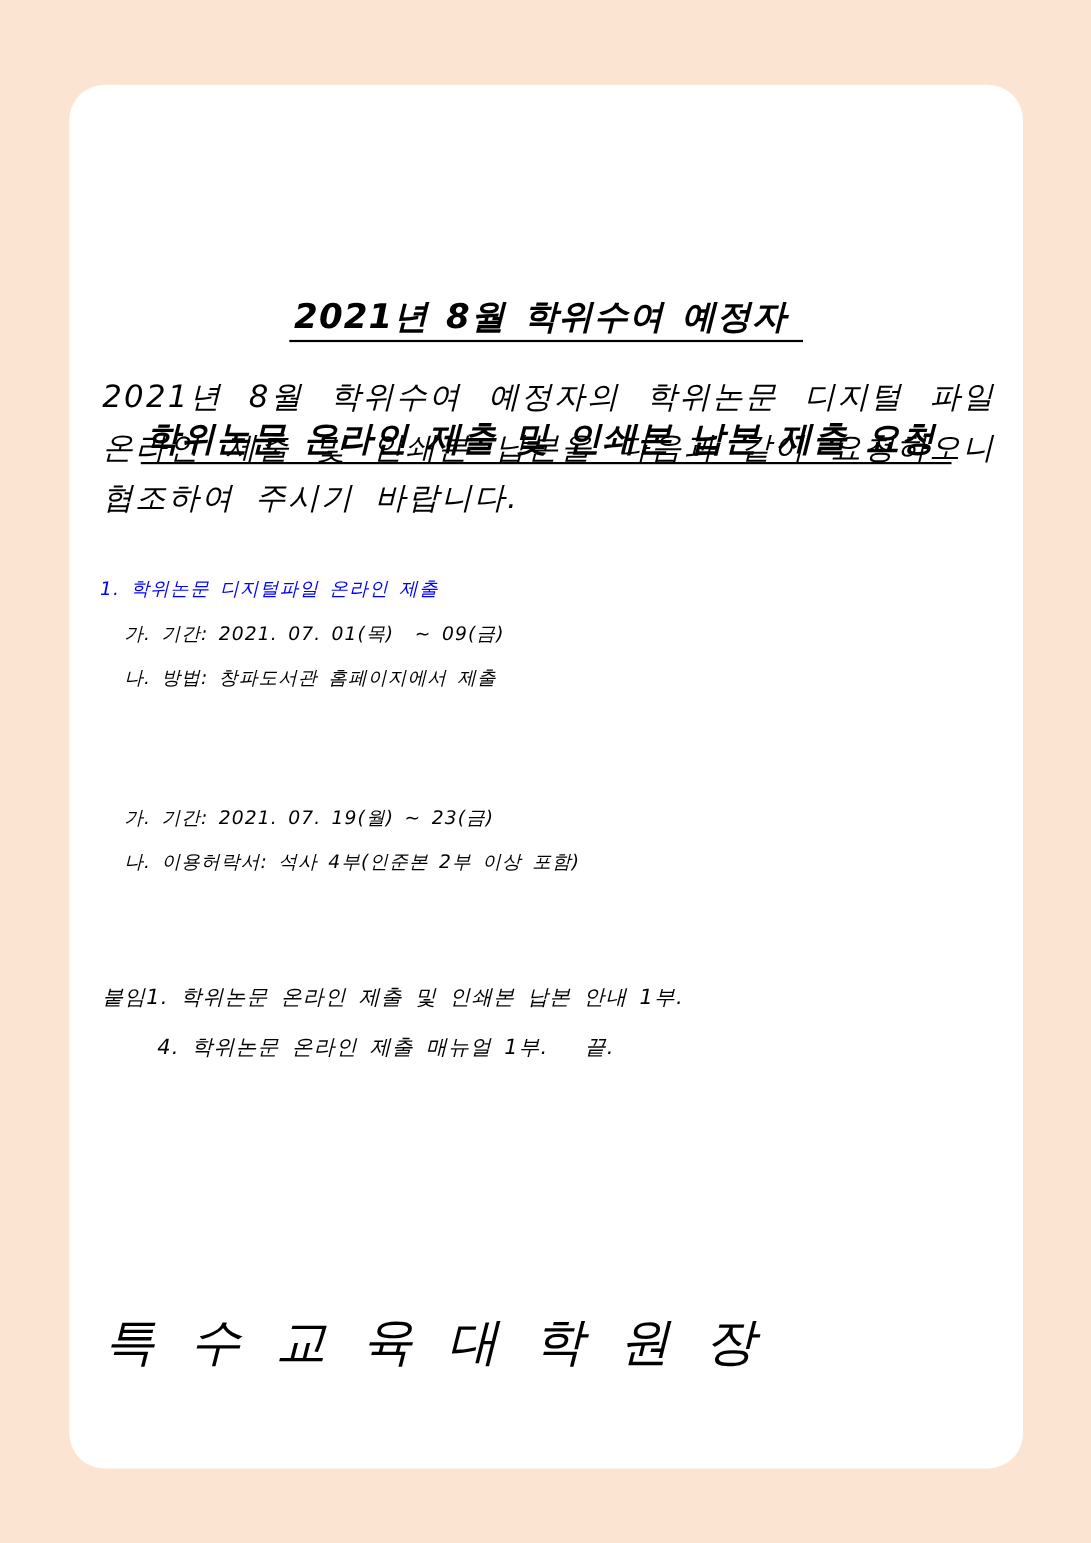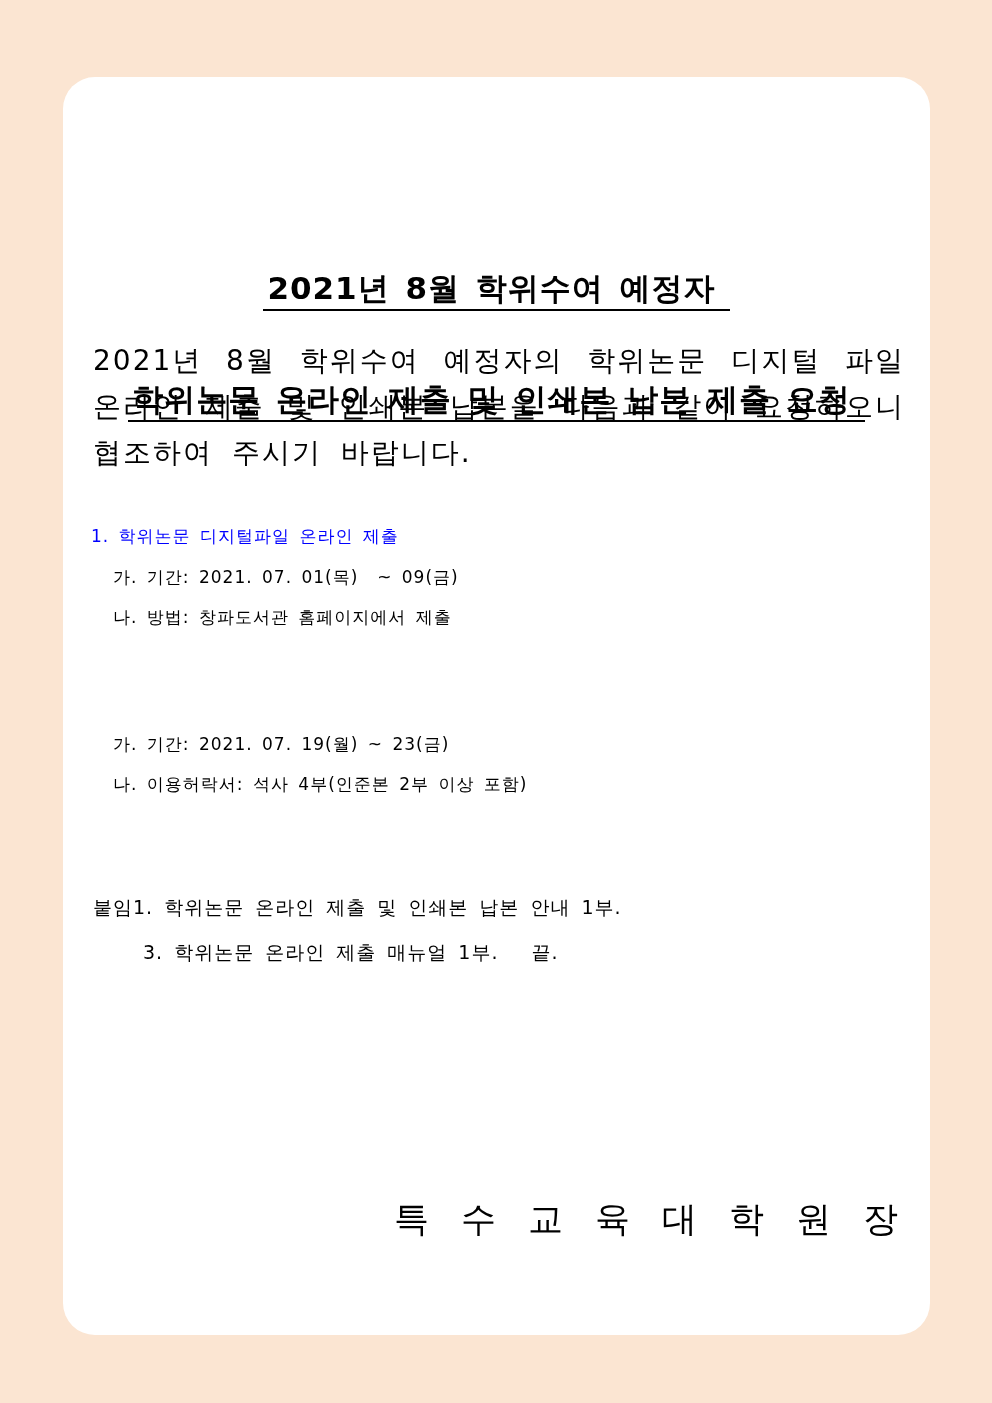"2021년 8월 학위수여 예정자" * { font-style: none -> italic }
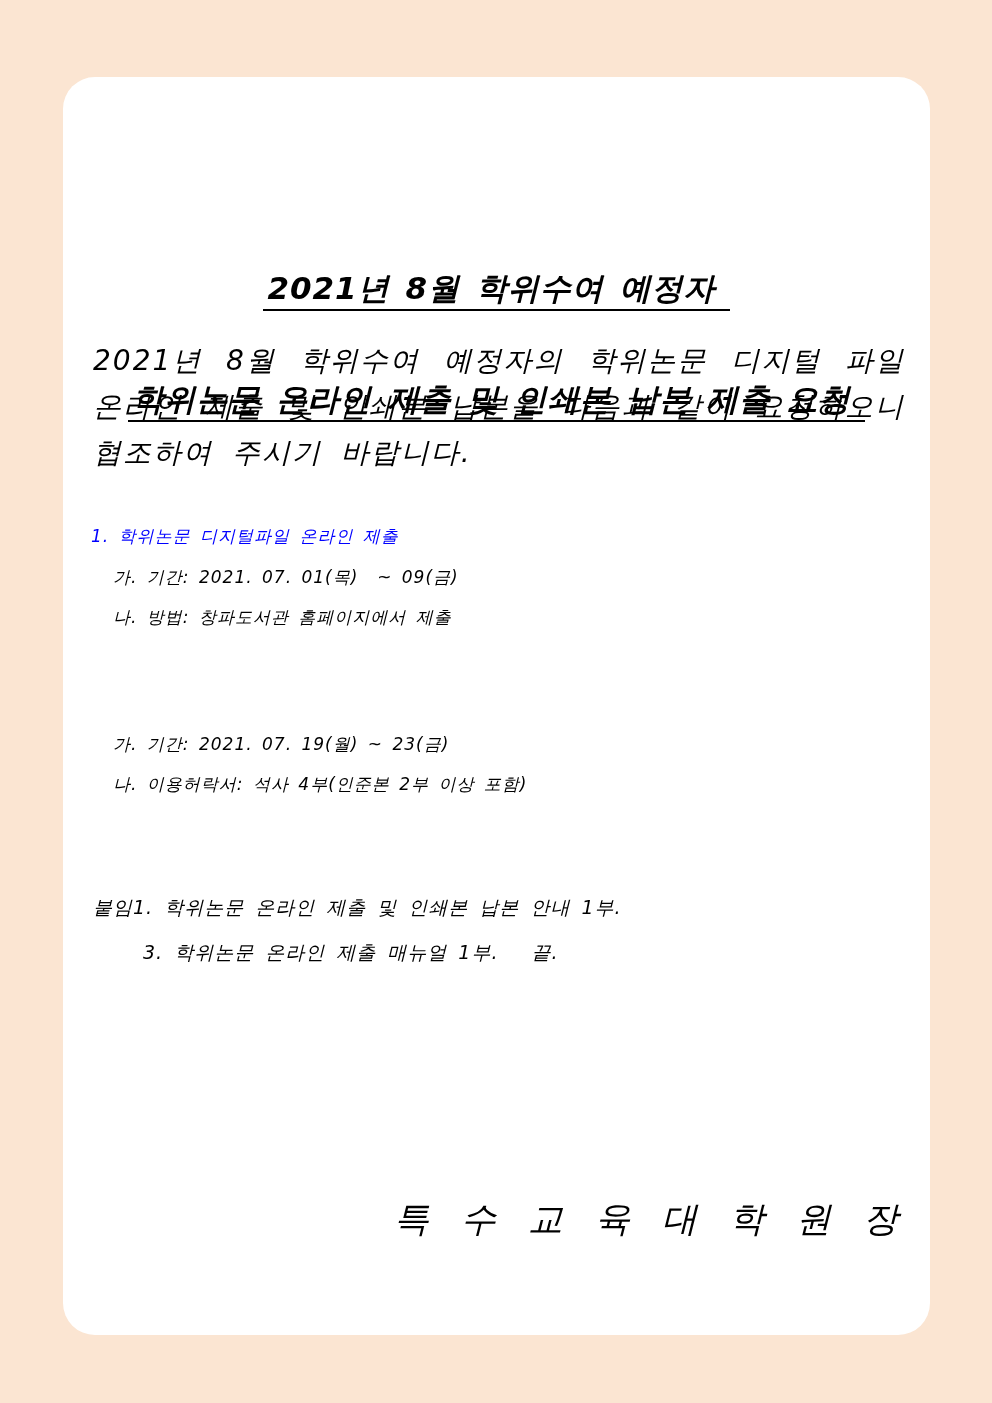"3. 학위논문 온라인 제출 매뉴얼" div.attach { text: 3 -> 4 }
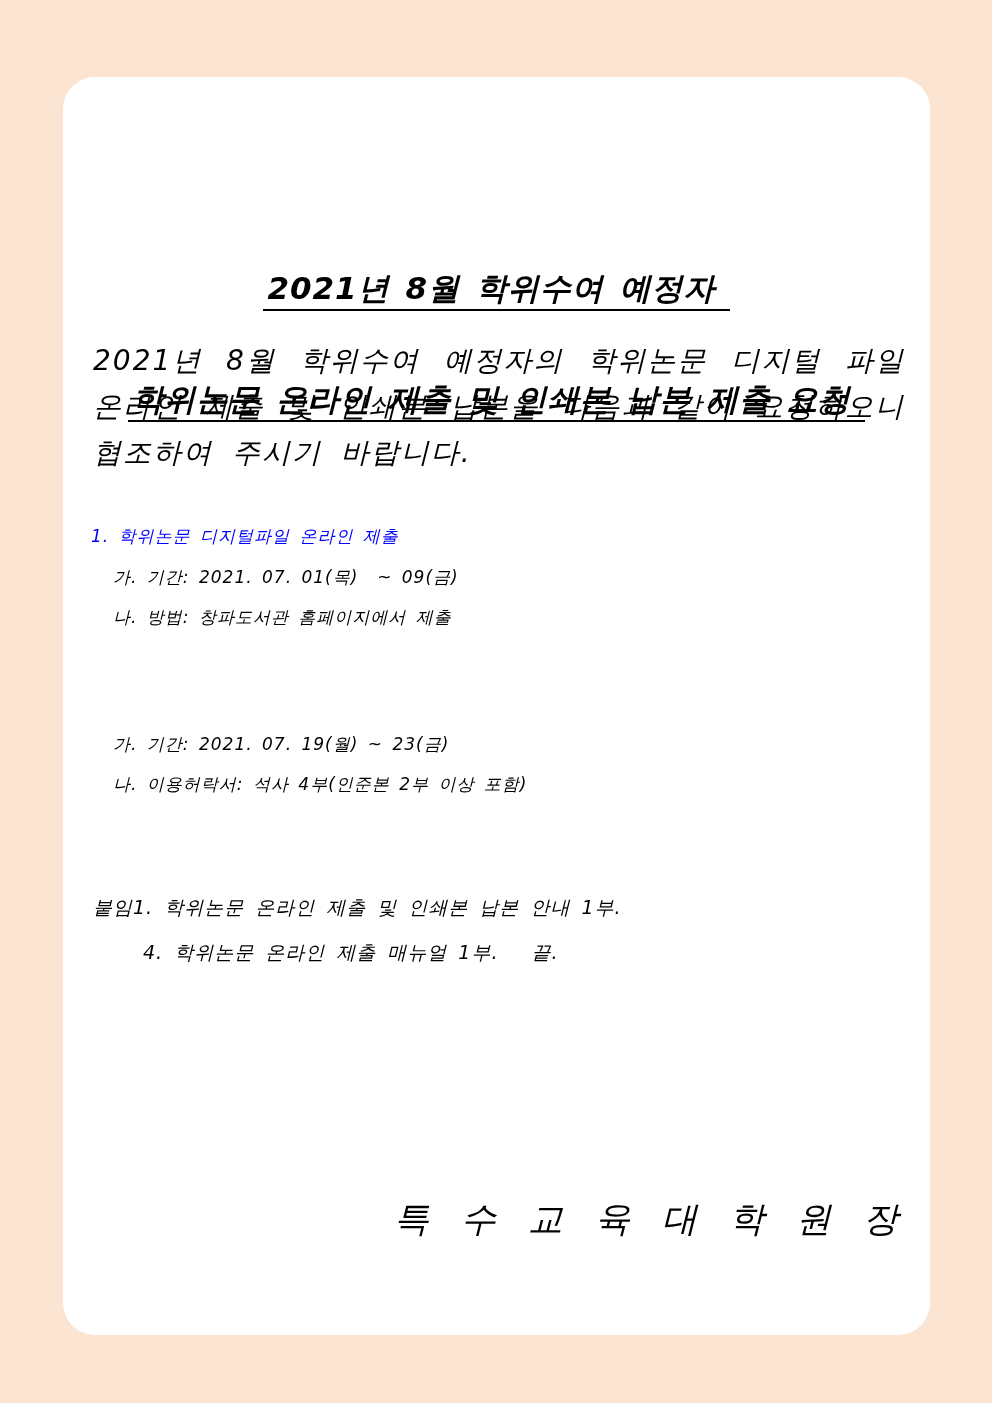"특수교육대학원장" .signature { font-size: 35px -> 46px; padding-left: 48px -> 32px; text-align: right -> left }
